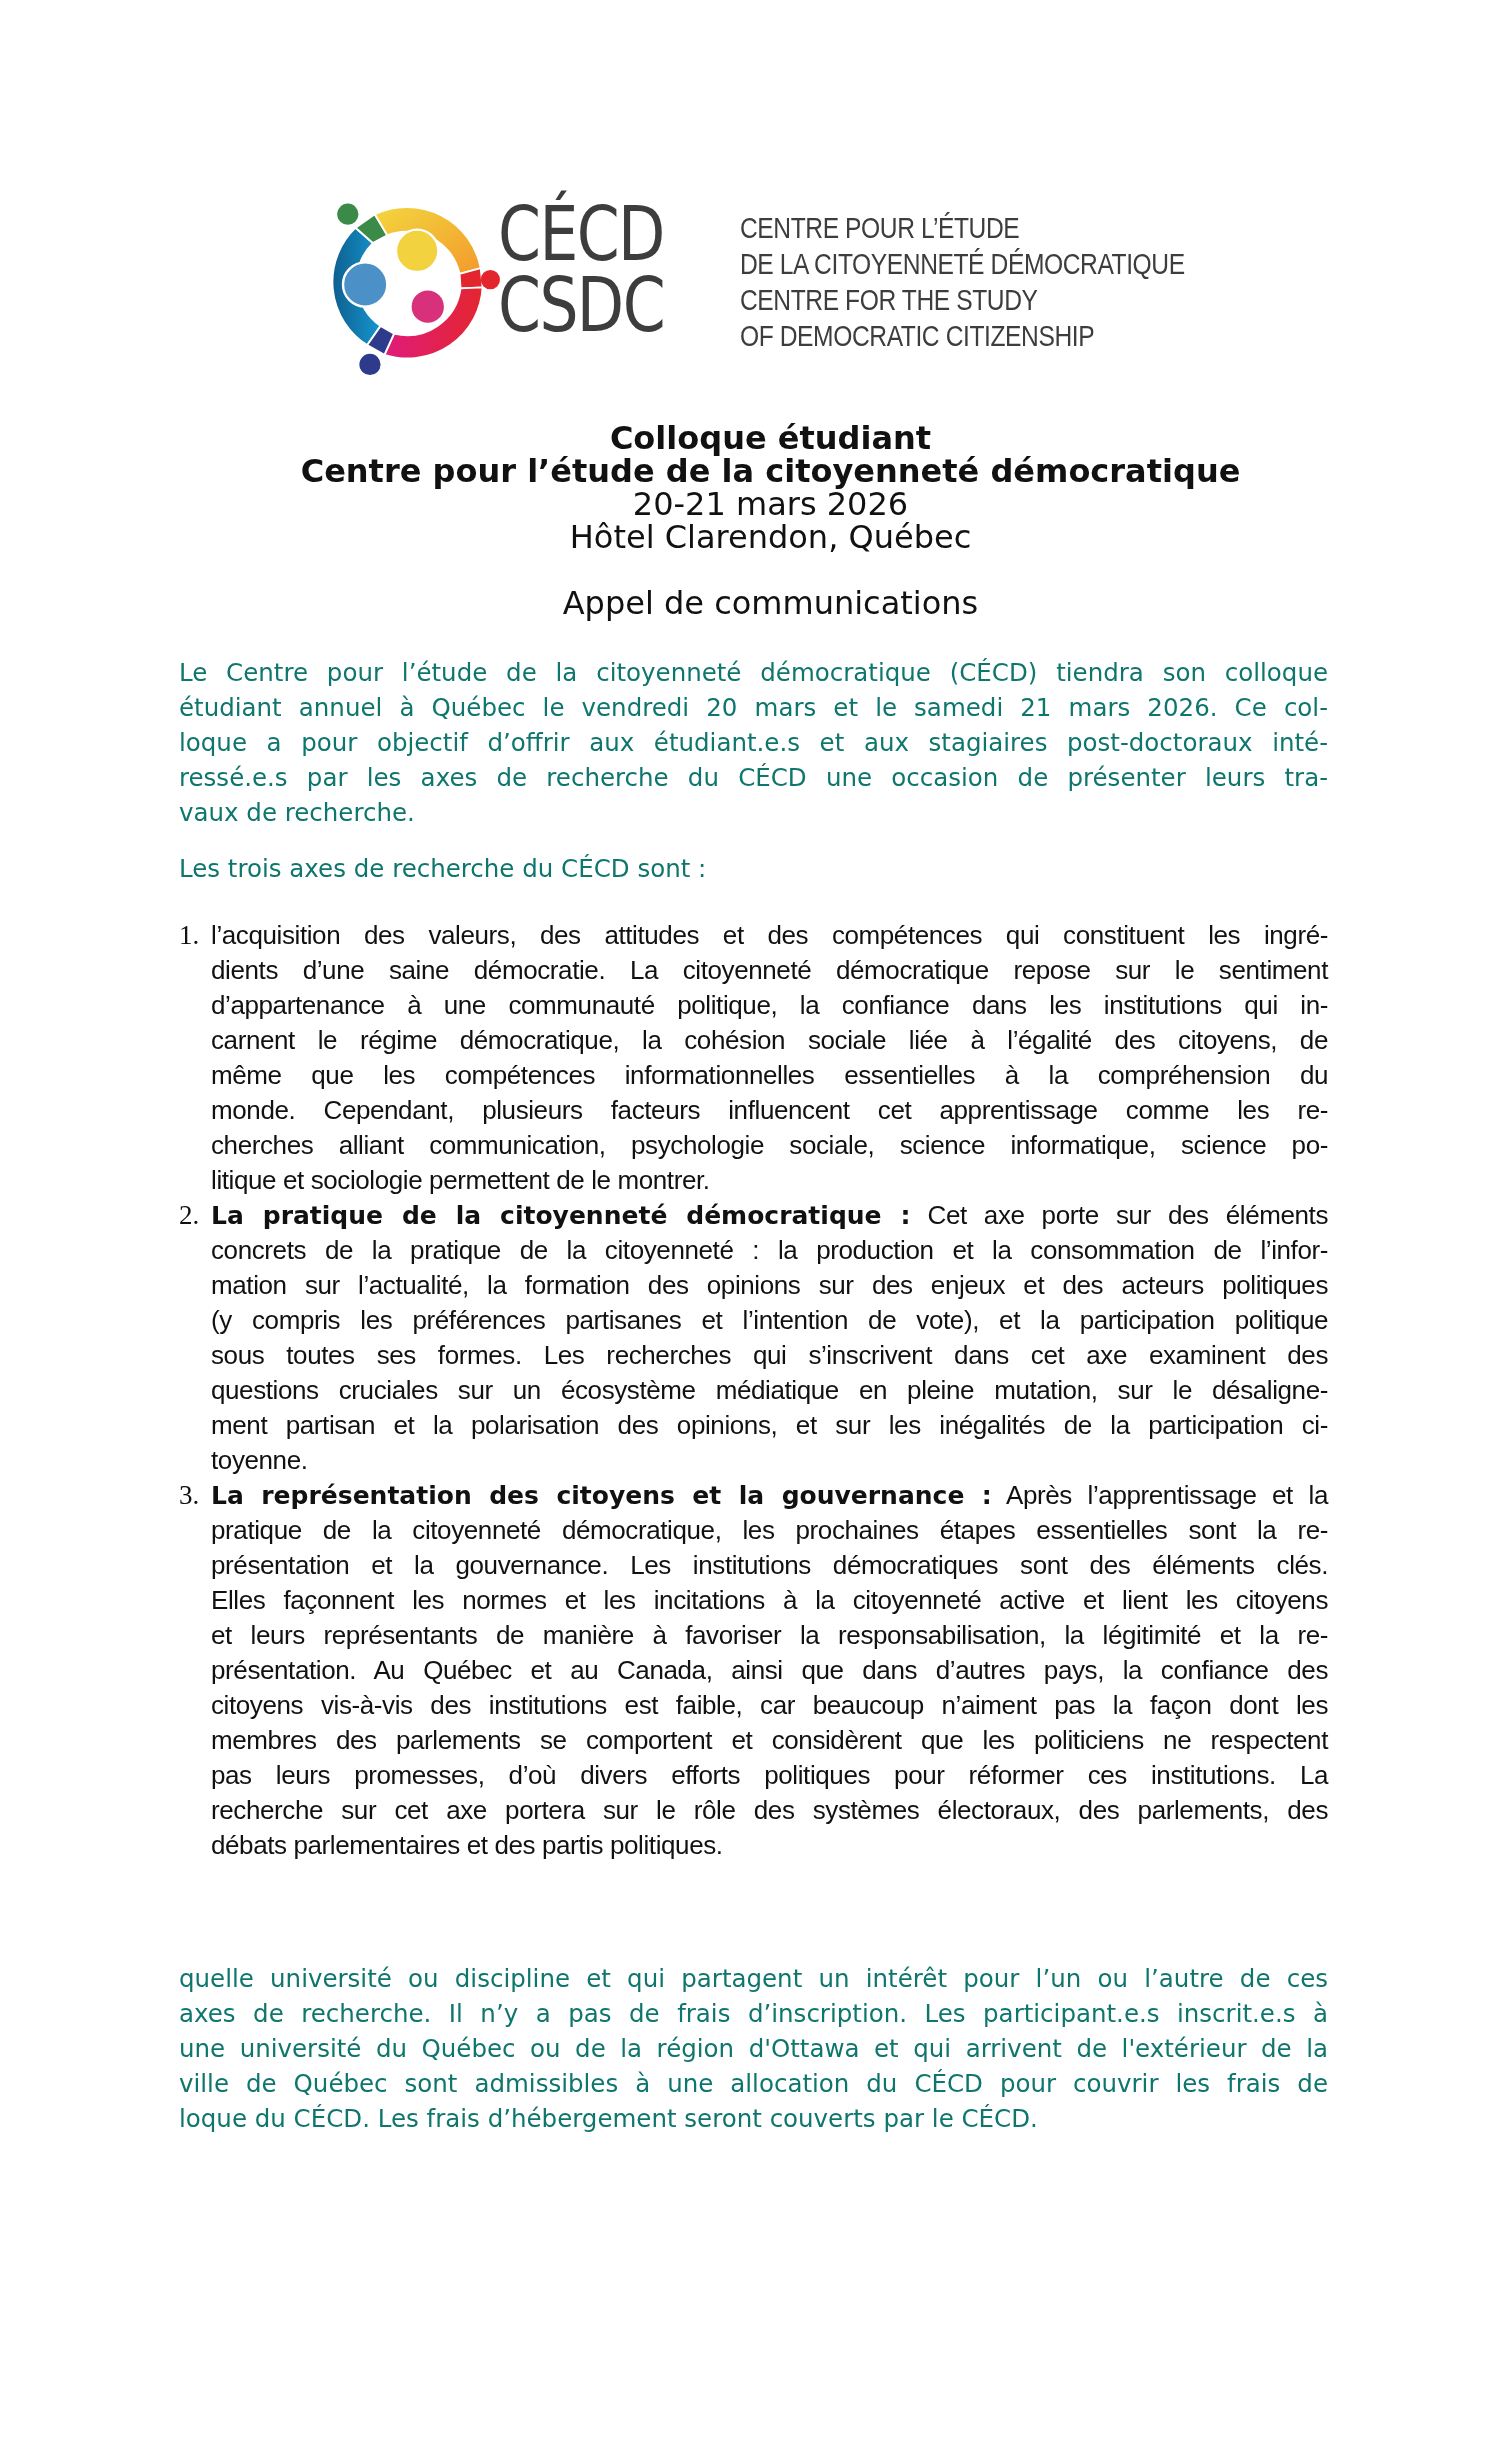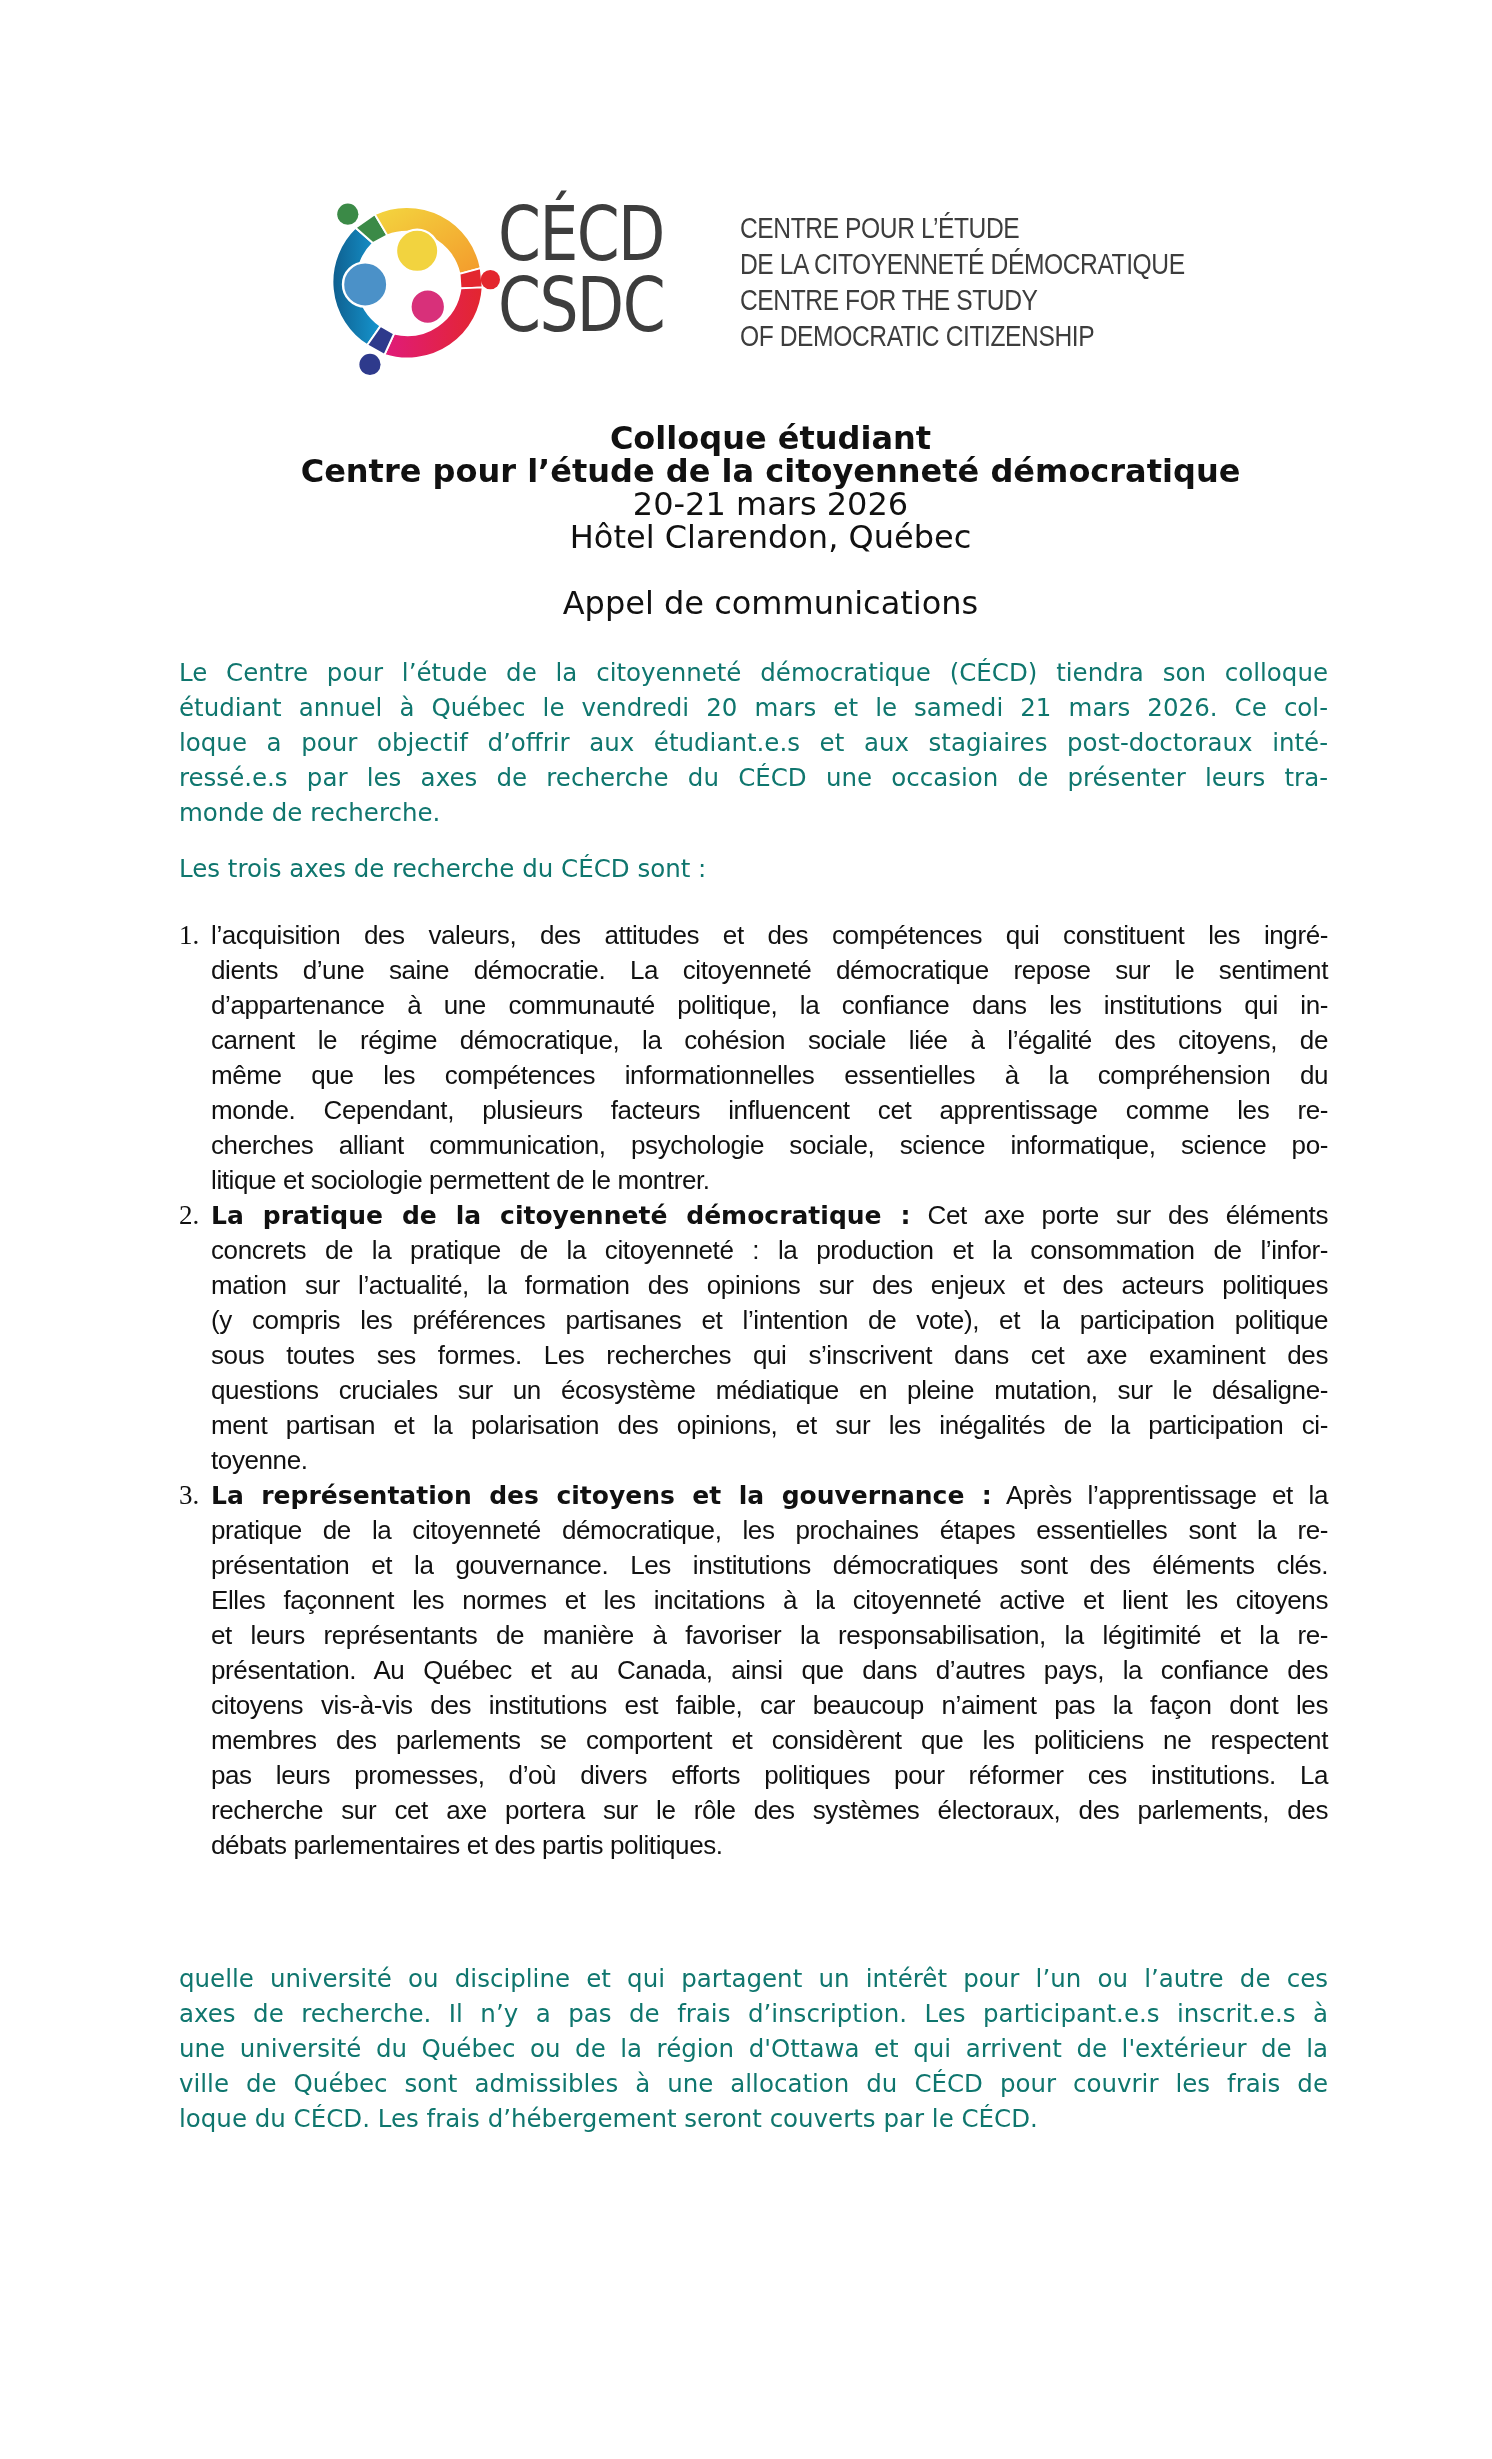"monde de recherche." span.ln { text: monde -> vaux }
